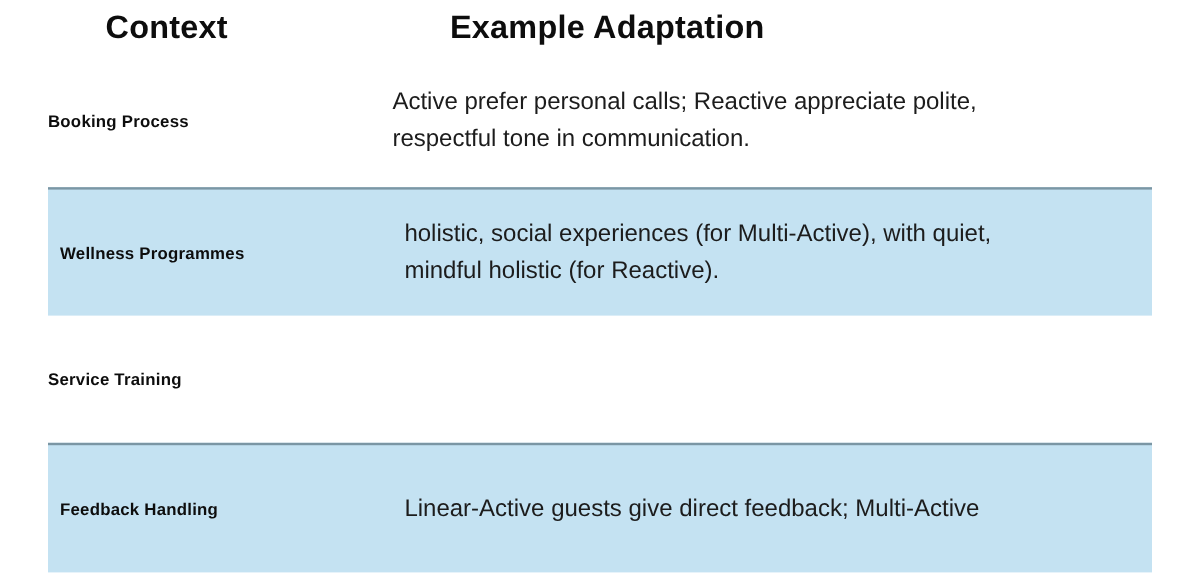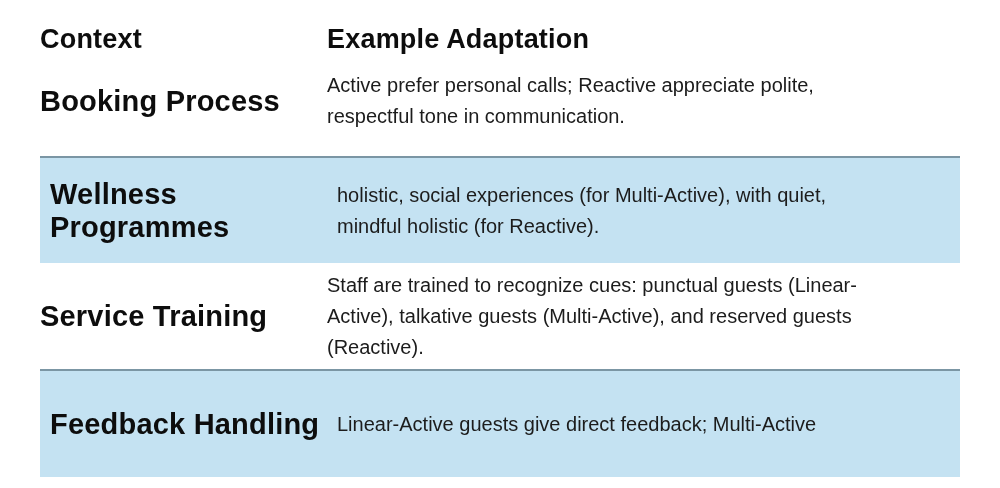"Context" .header-row { margin-left: none -> 48px; padding-top: 20px -> 4px }
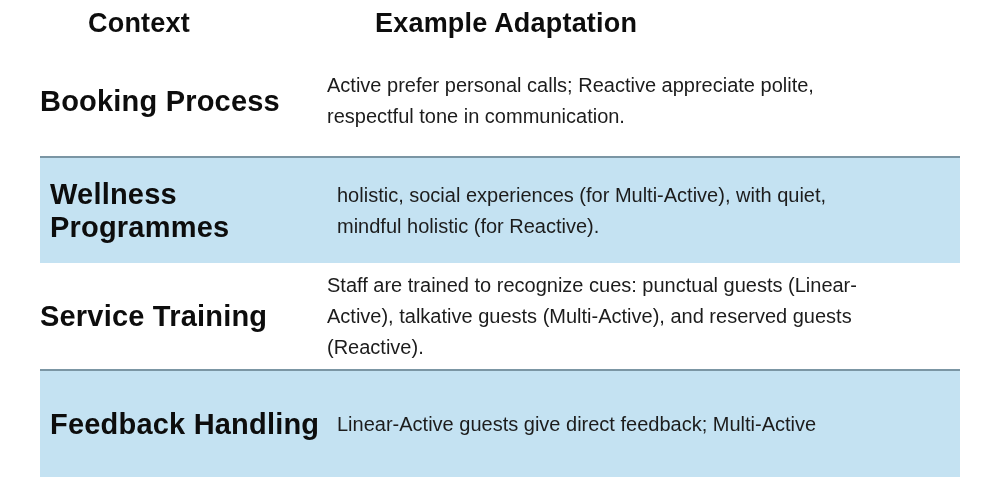"Booking Process" .label-cell { font-size: 29px -> 14px }
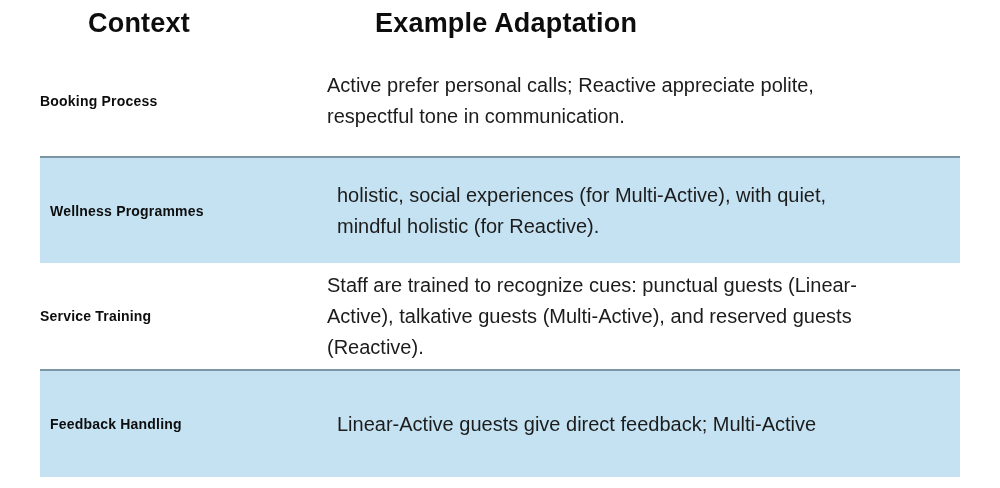"Staff are trained to recognize" div.text-cell { html: <div> <div>Staff are trained to recognize cues: punctual guests (Linear-</div> <div>Active), talkative guests (Multi-Active), and reserved guests</div> <div>(Reactive).</div> </div> -> none }
